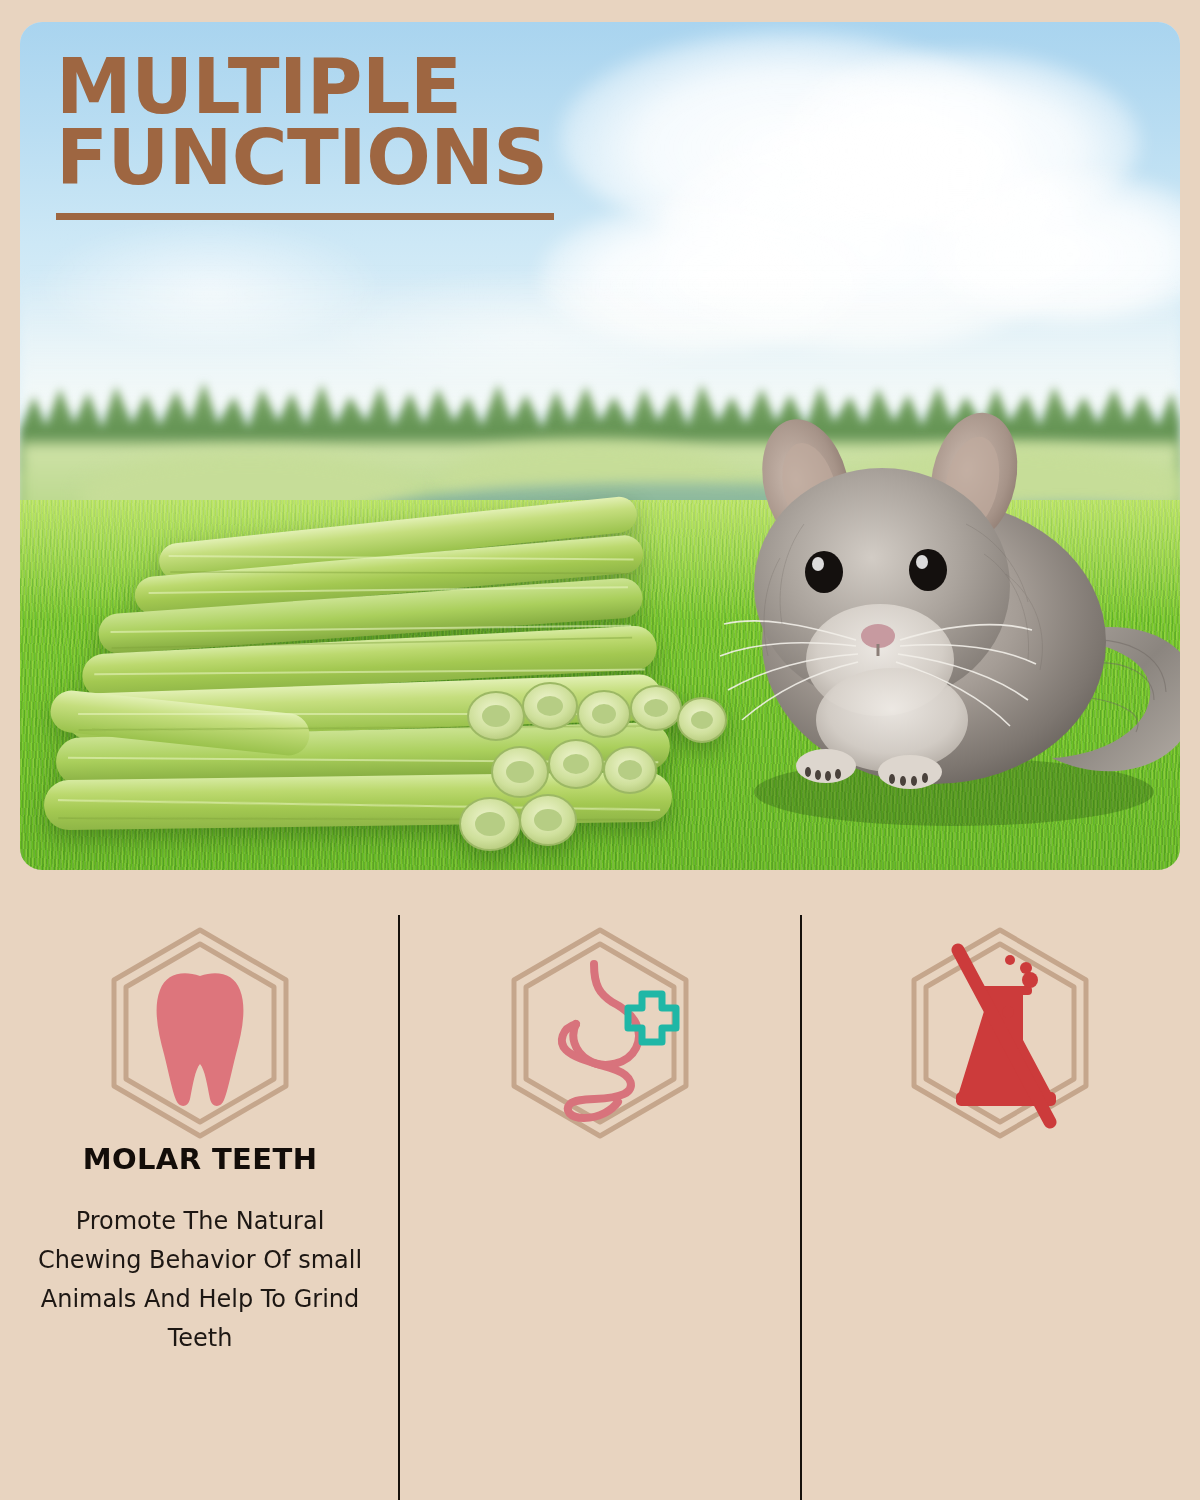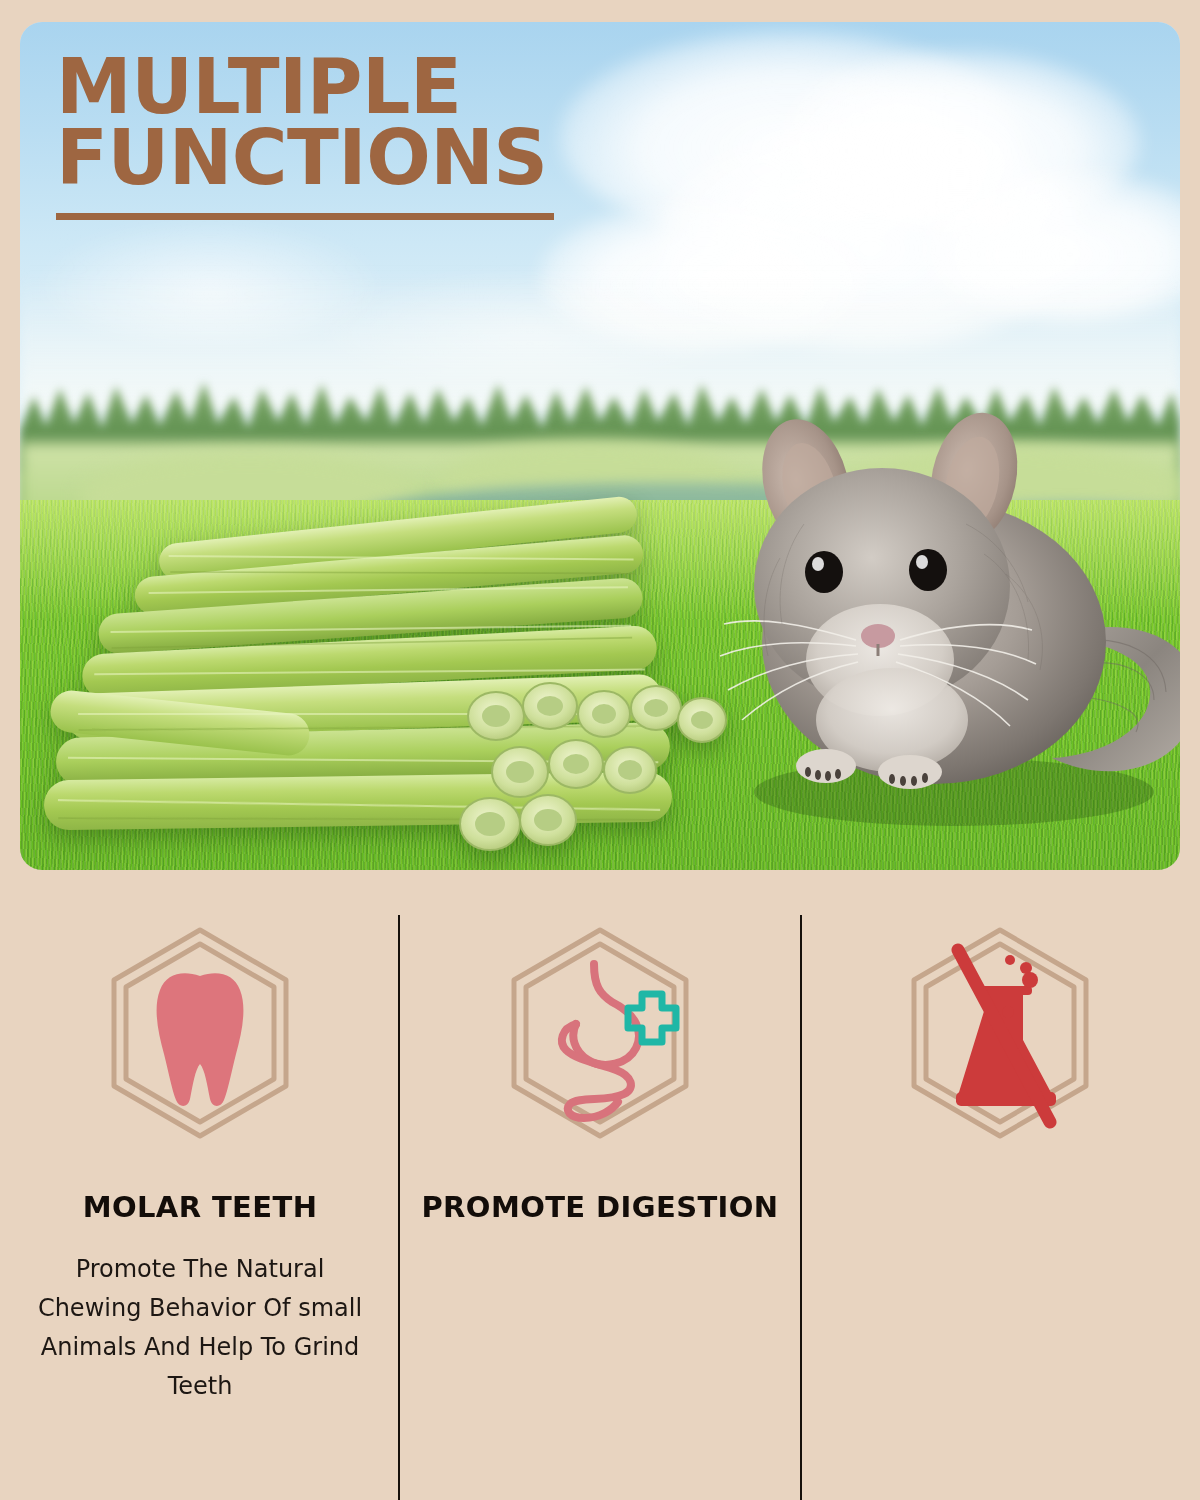"MOLAR TEETH" .feature-title { margin-top: 48px -> none }
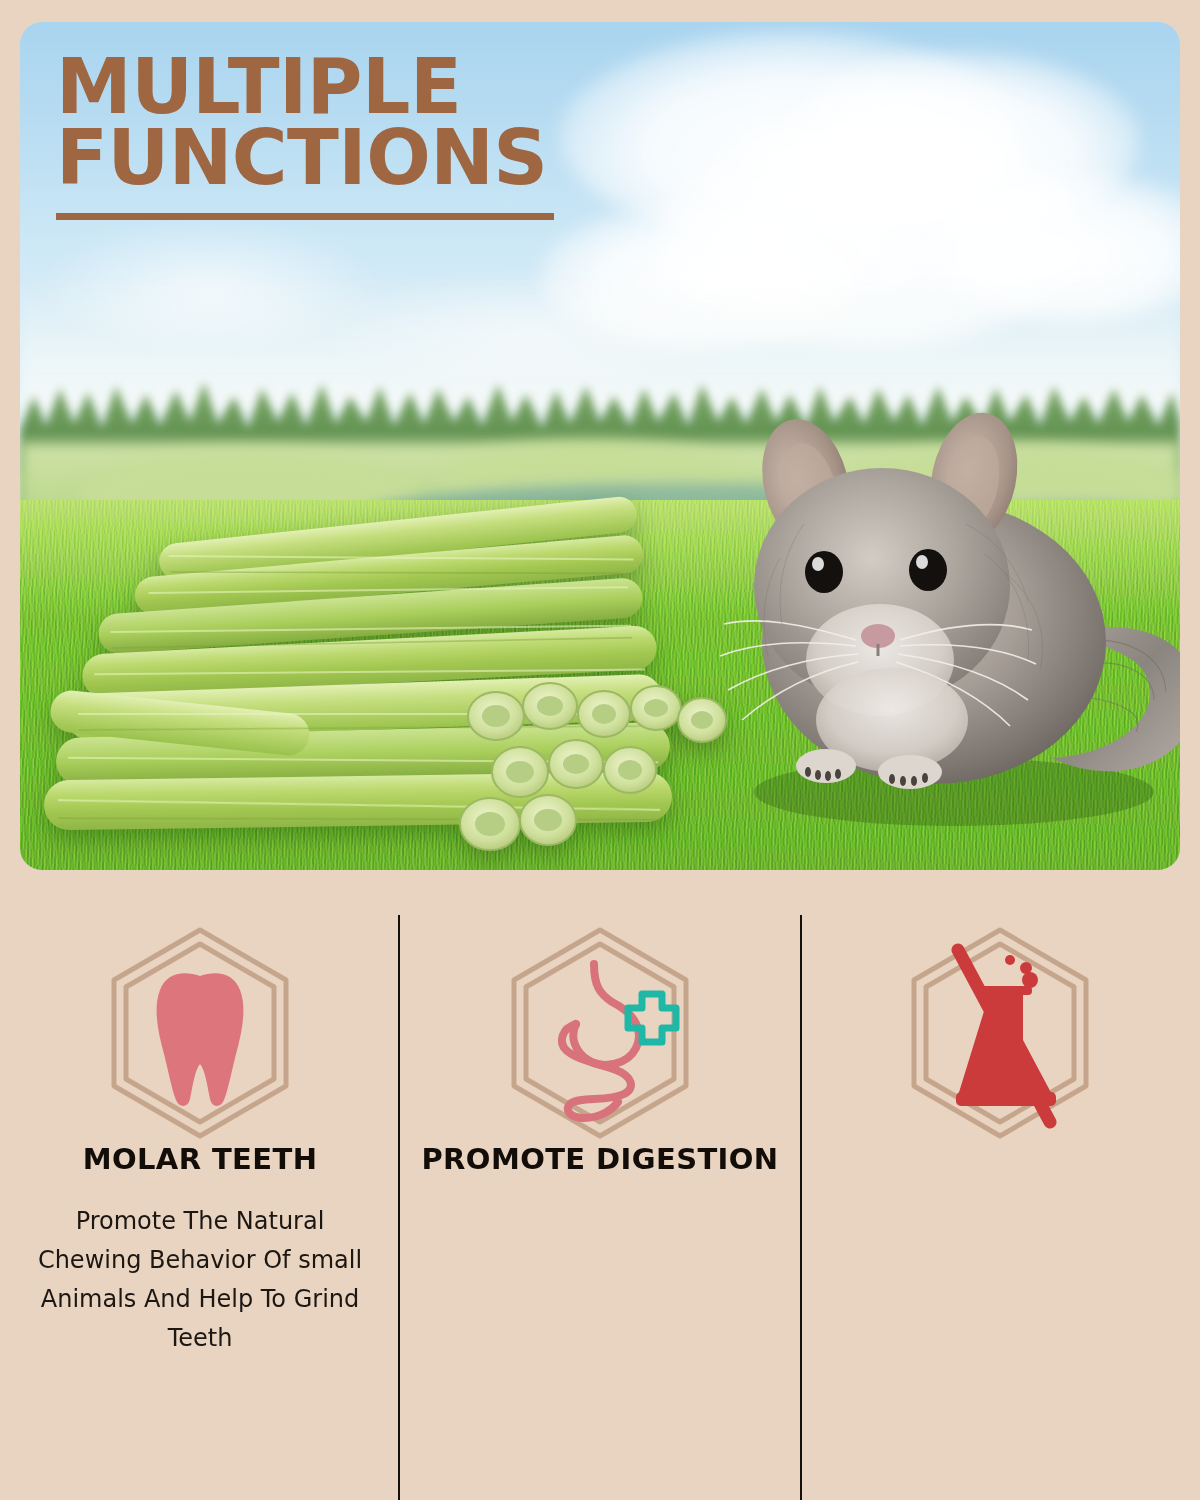"PROMOTE DIGESTION" div.feature-title { html: <div>PROMOTE DIGESTION</div> -> none }
